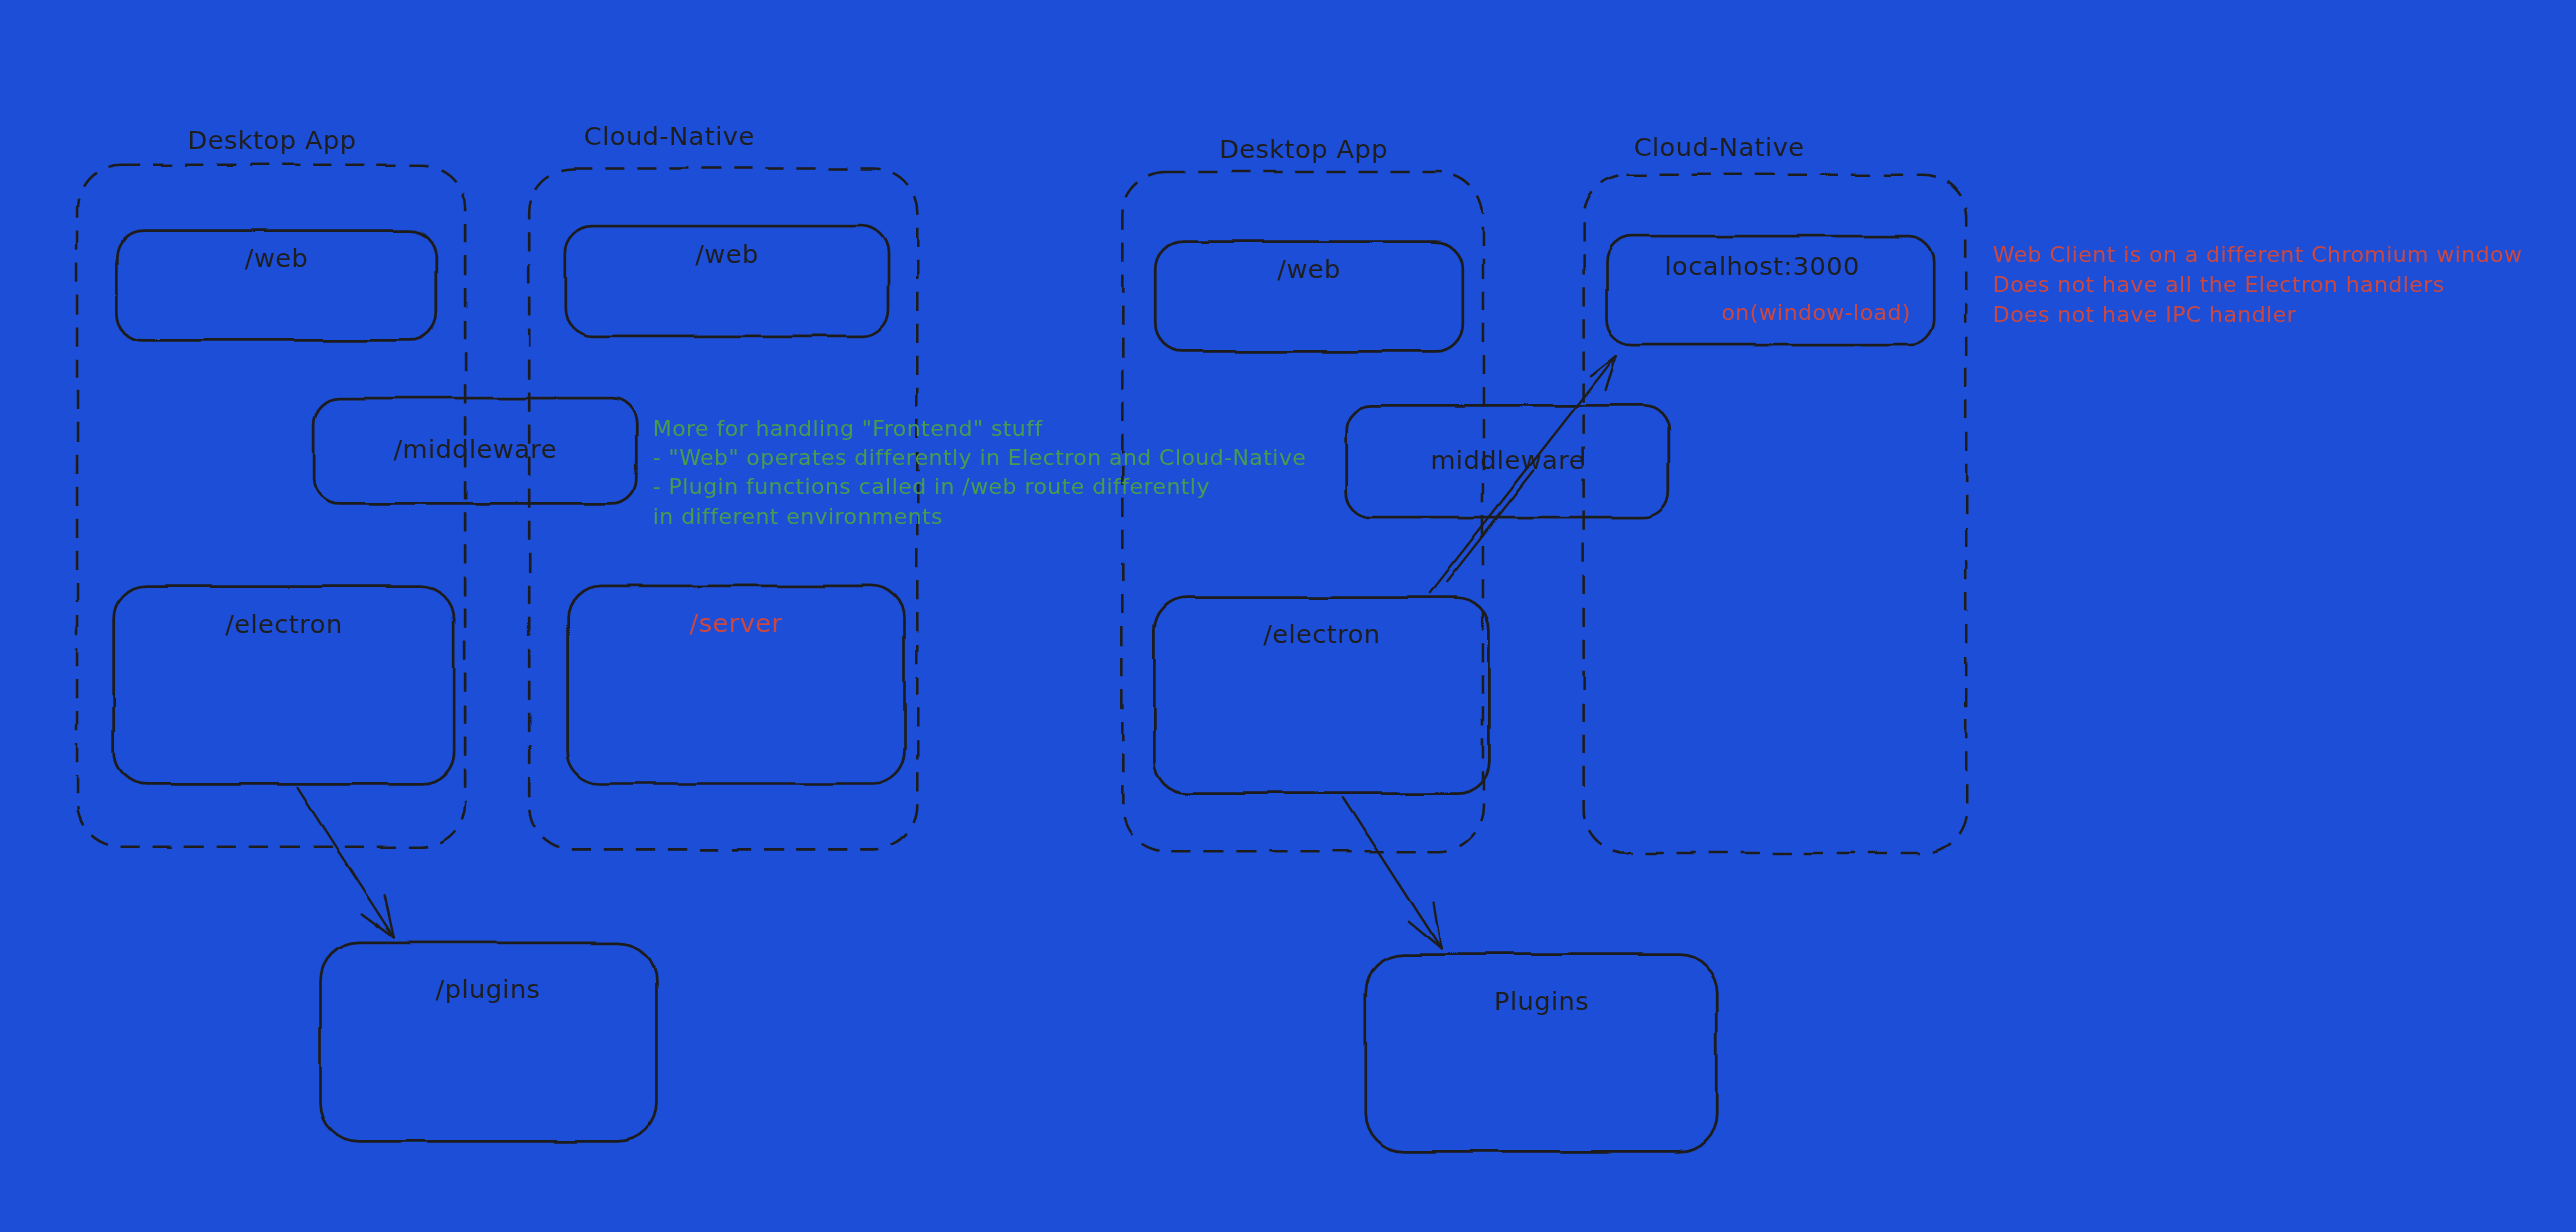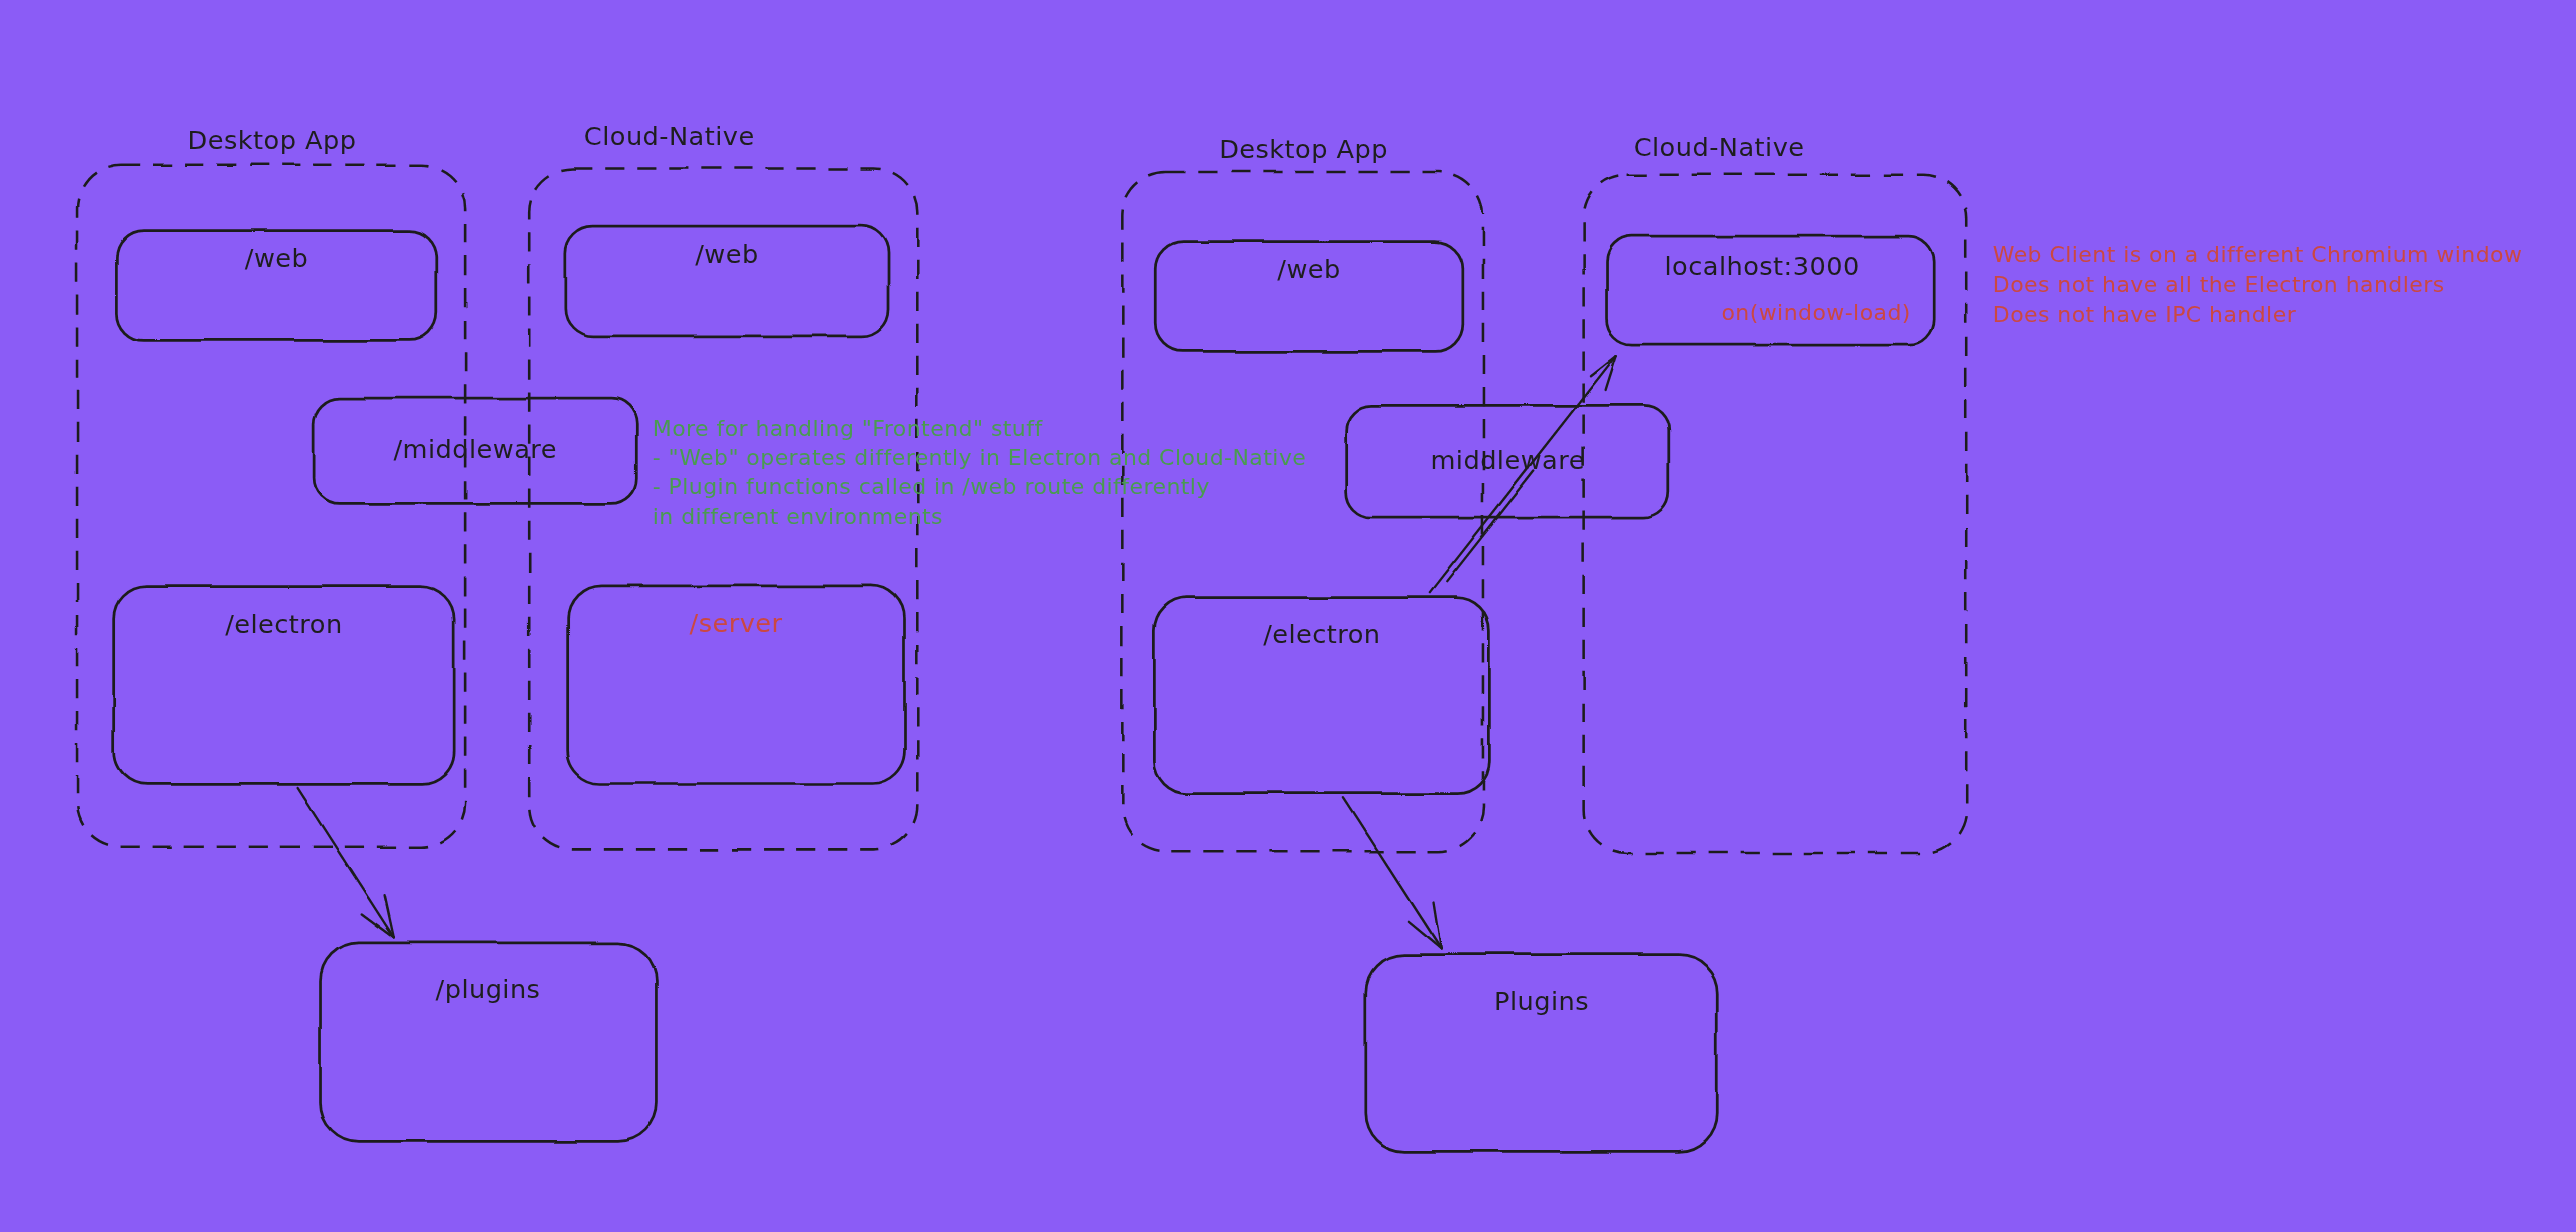"Desktop App" .stage { background: #8b5cf6 -> #1d4ed8 }
